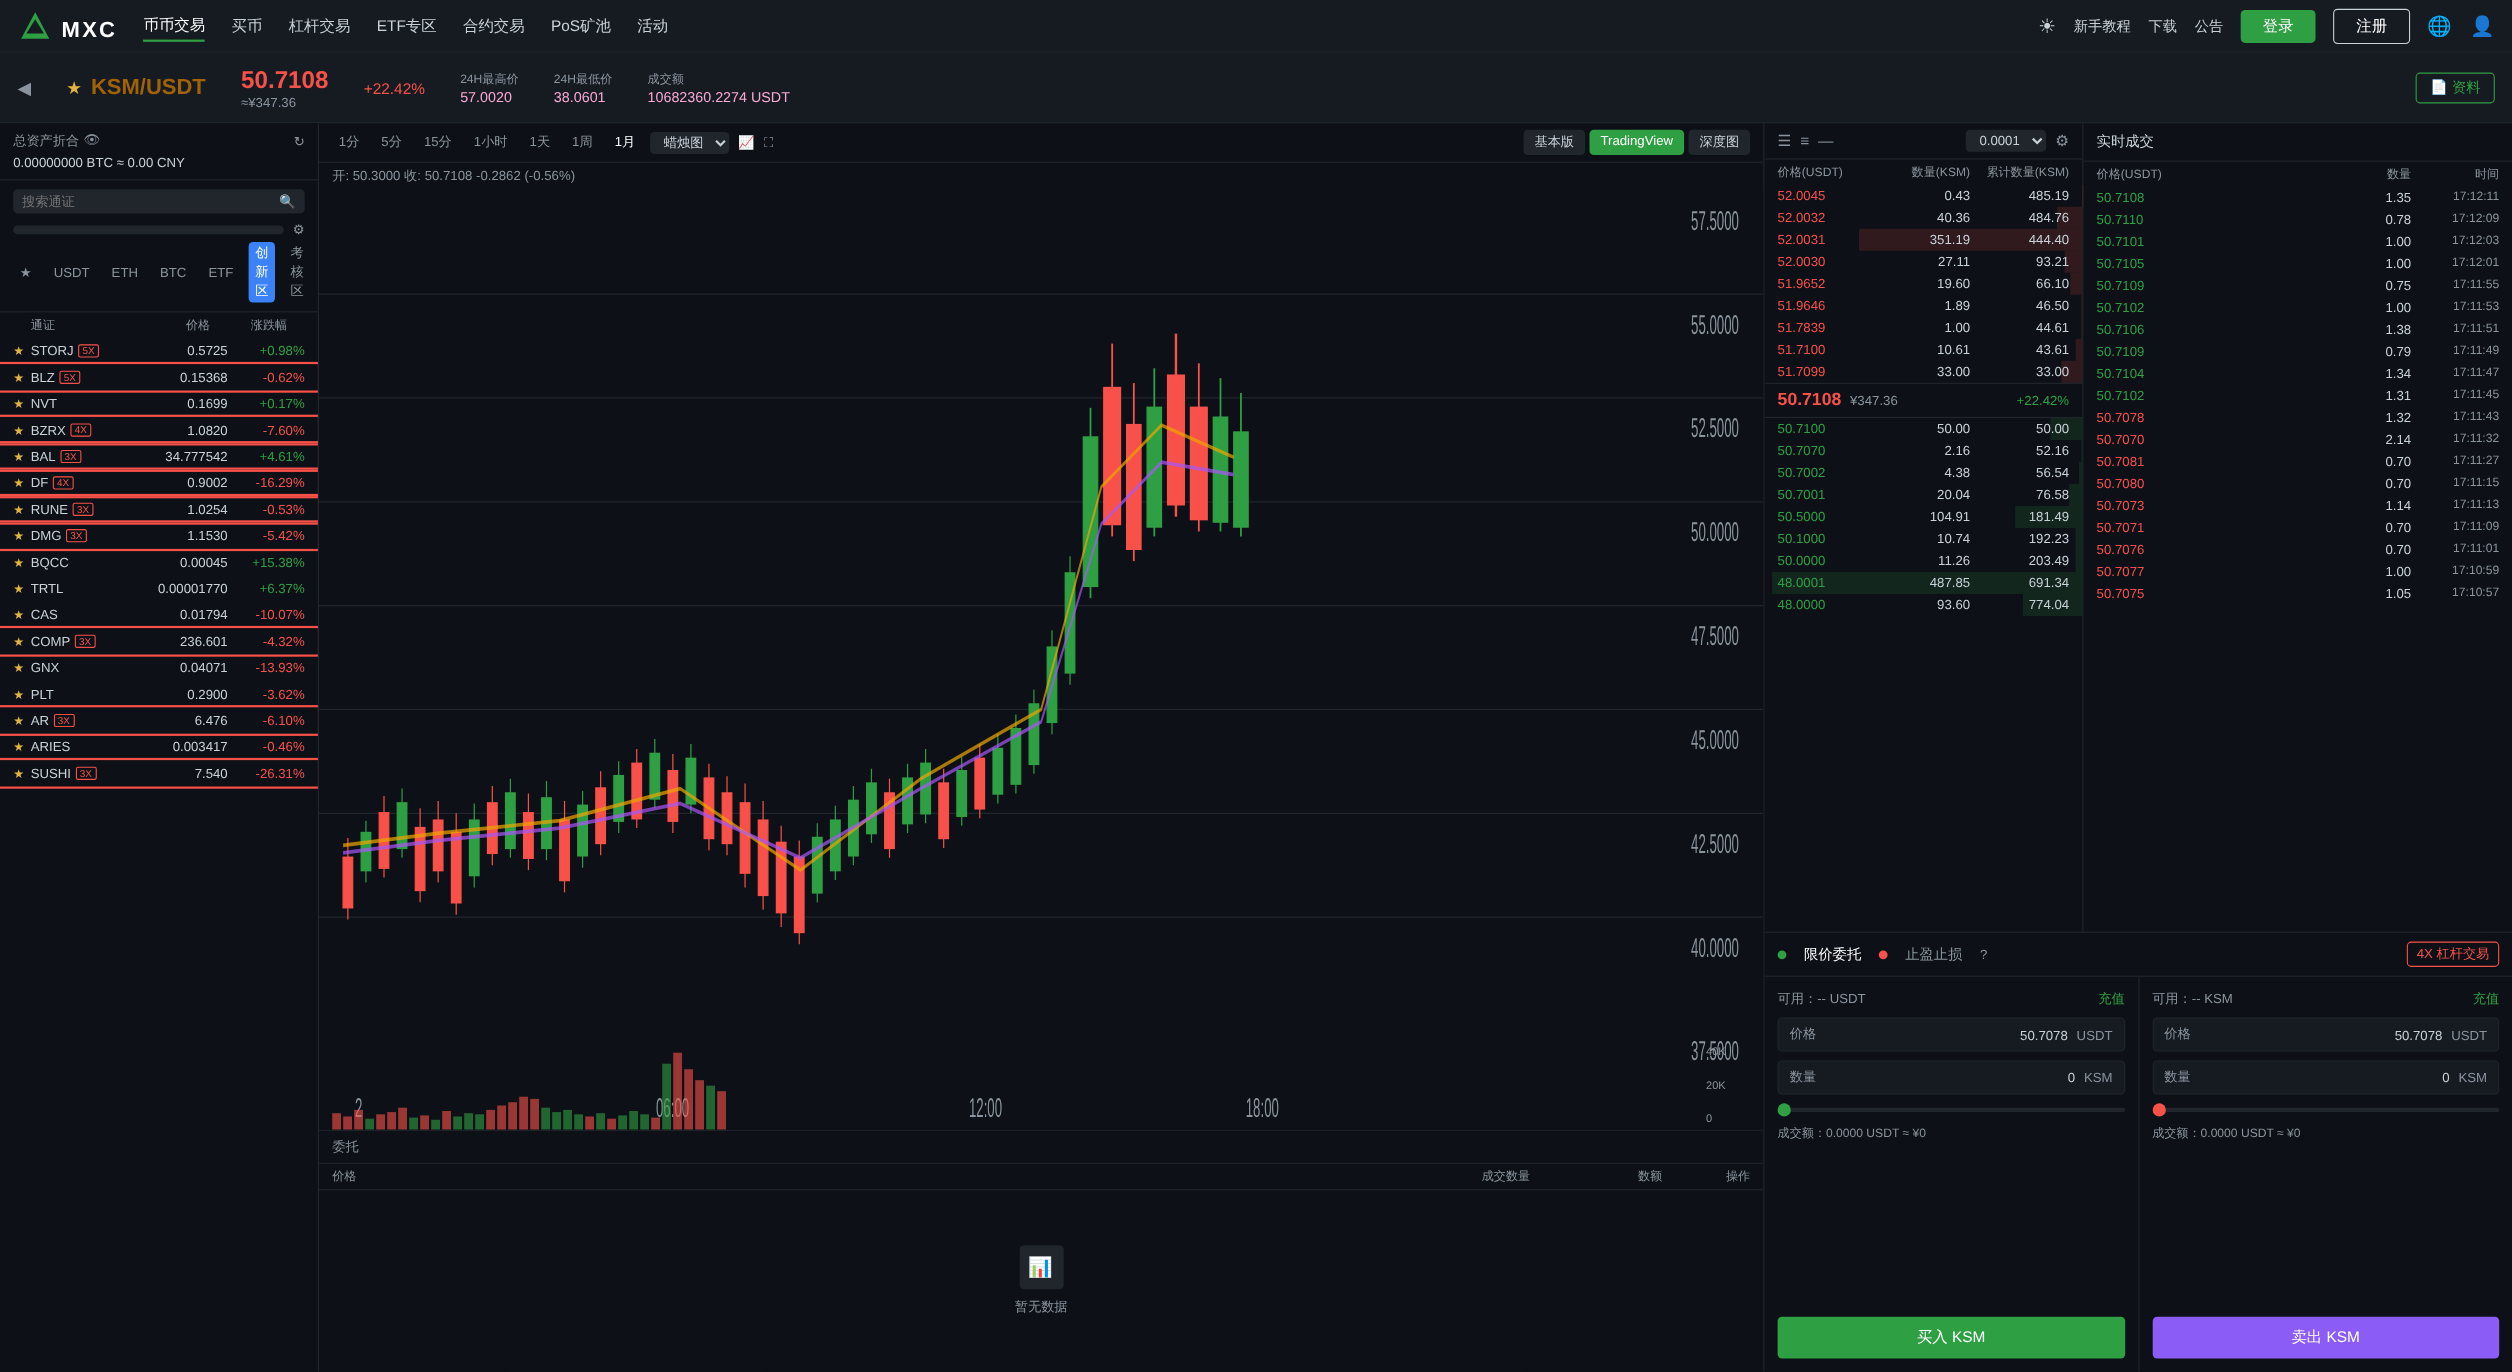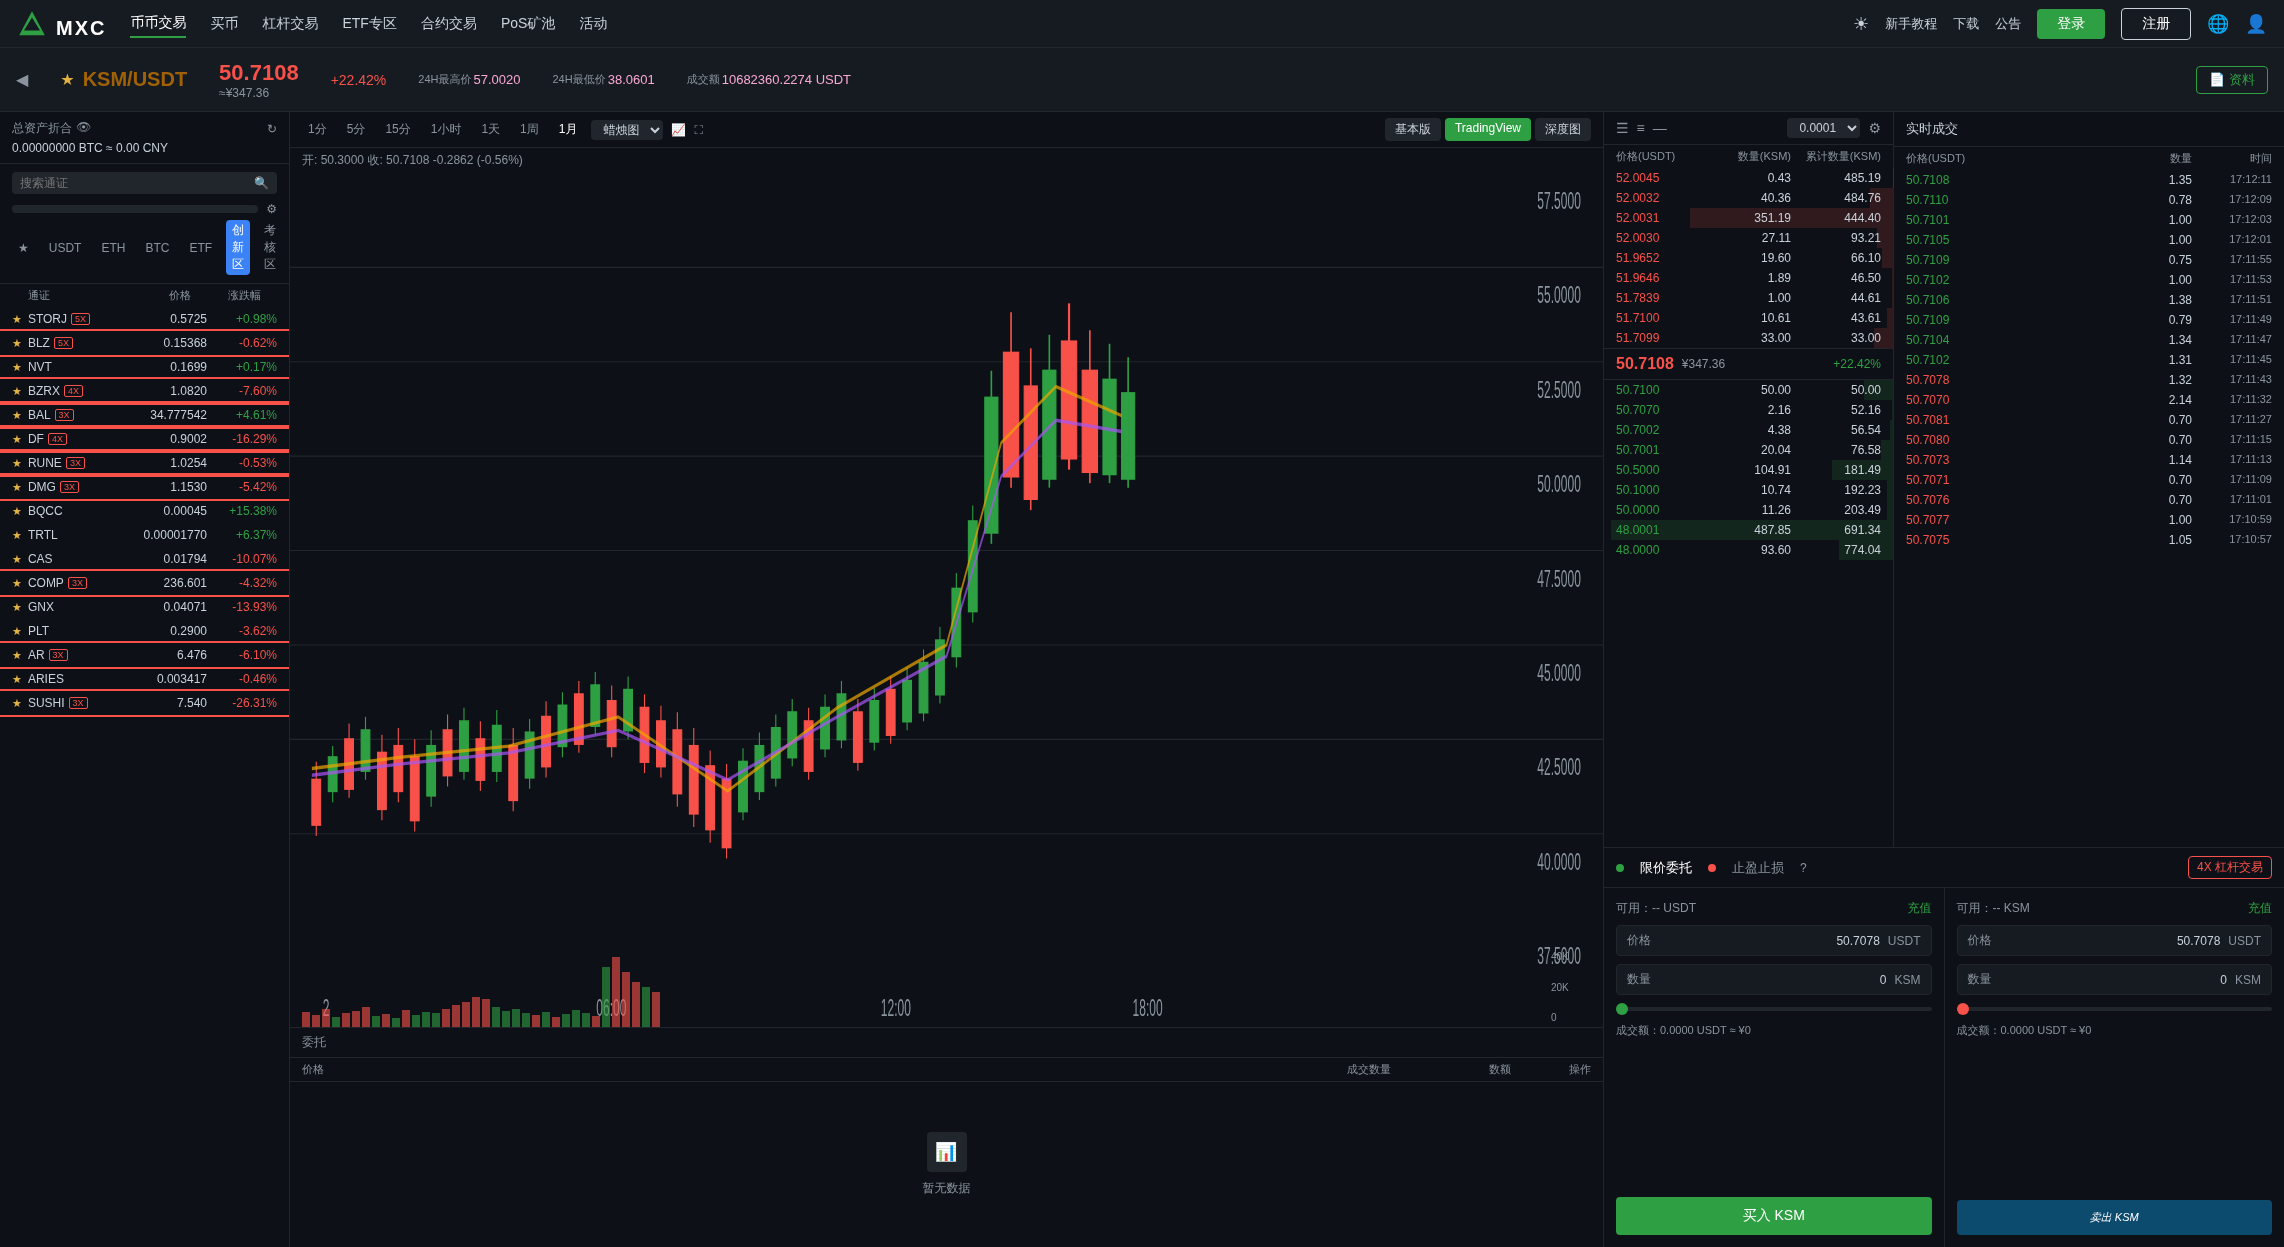"24H最高价" .ticker-stat { flex-direction: none -> column }
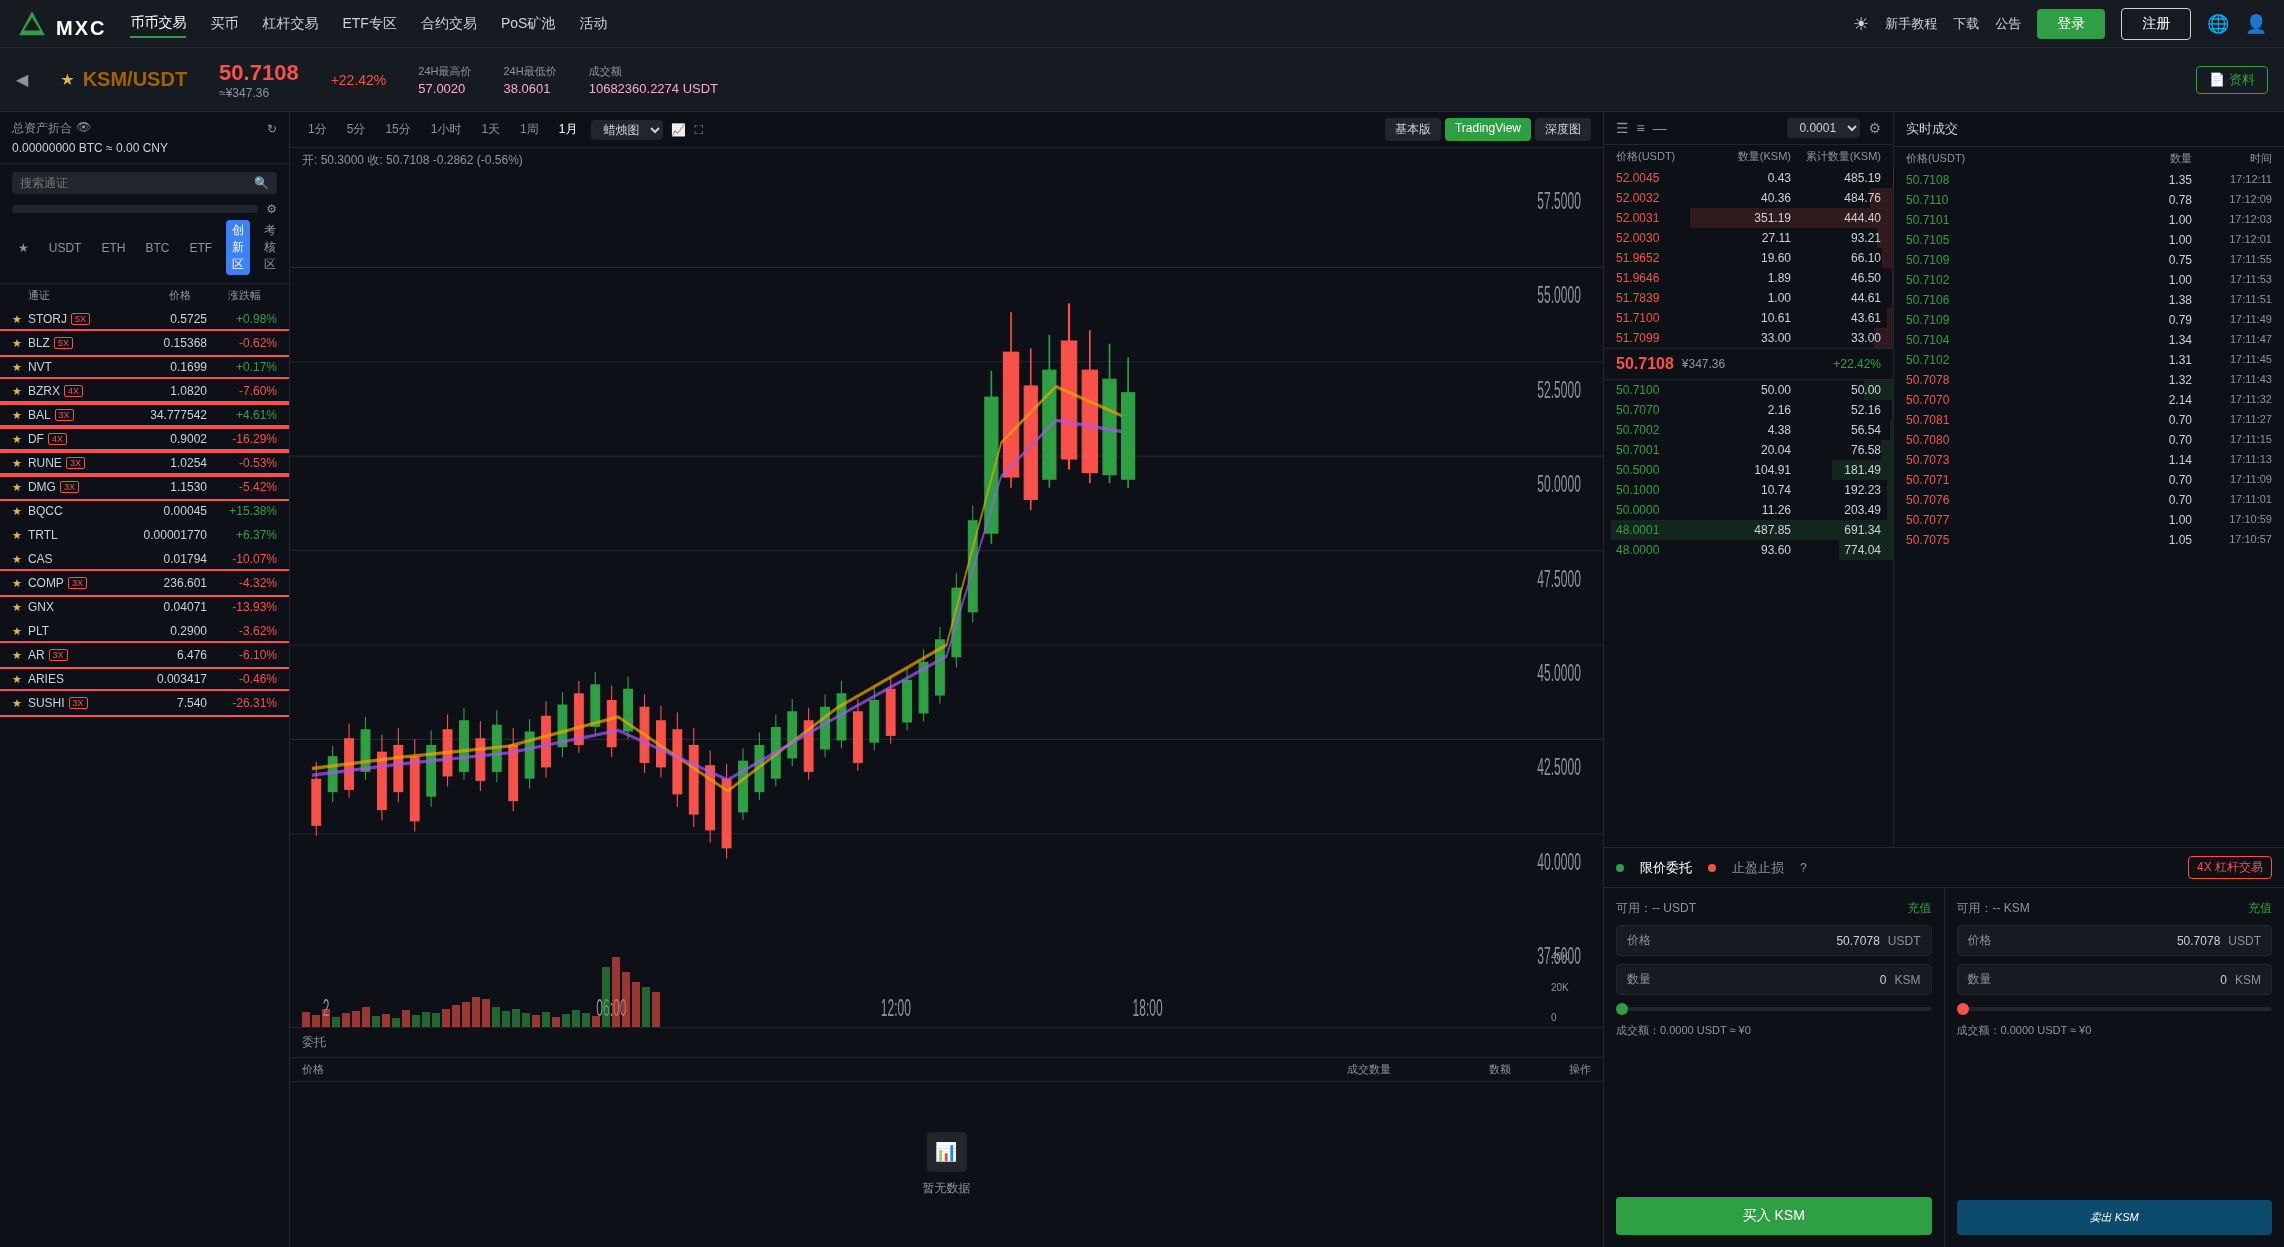"卖出 KSM" .btn-sell { background: #0c4a6e -> #8b5cf6; font-size: 11px -> 14px; font-style: italic -> none }
